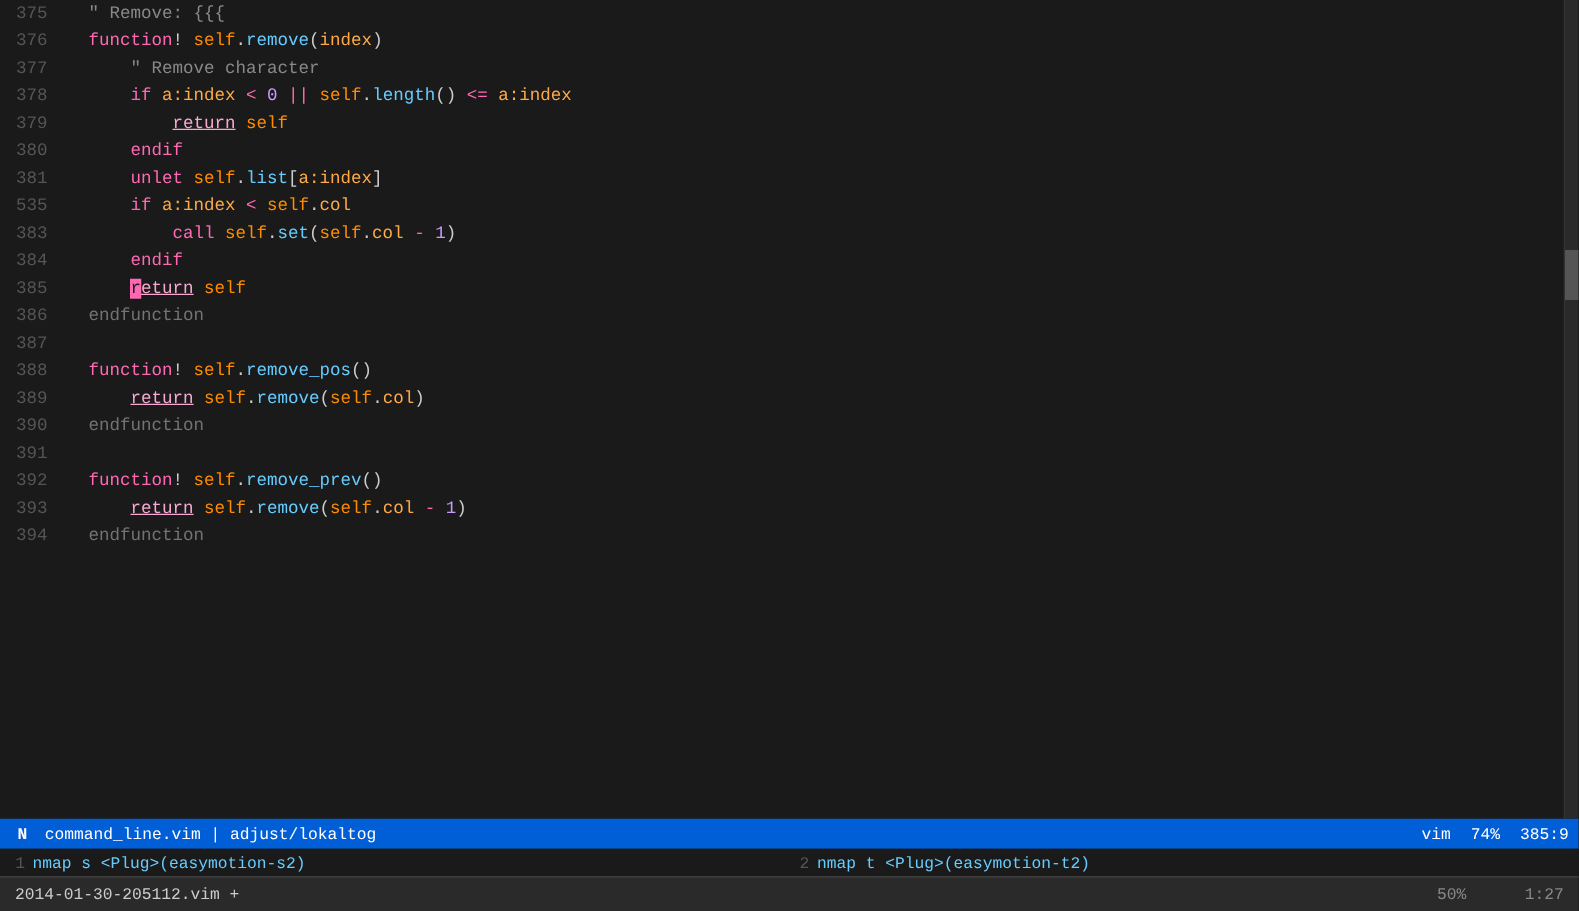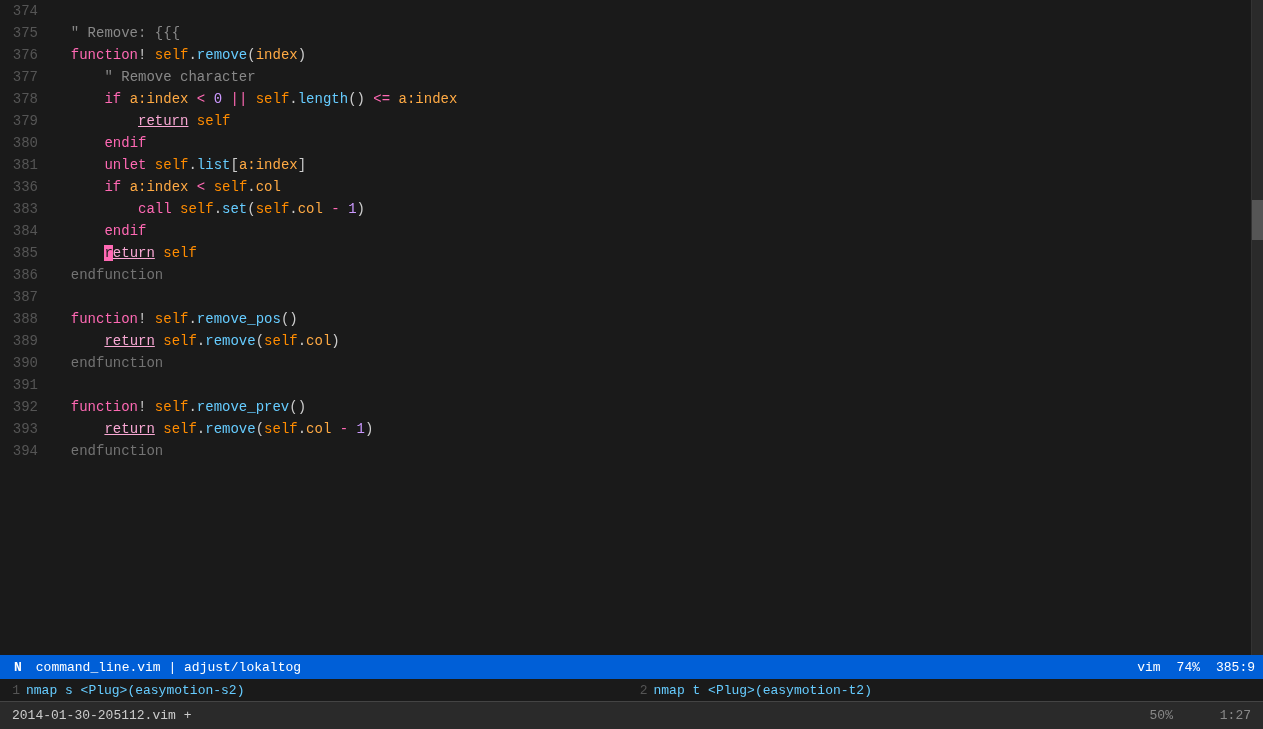"374" div.code-line { html: <div><span>374</span><span></span></div> -> none }
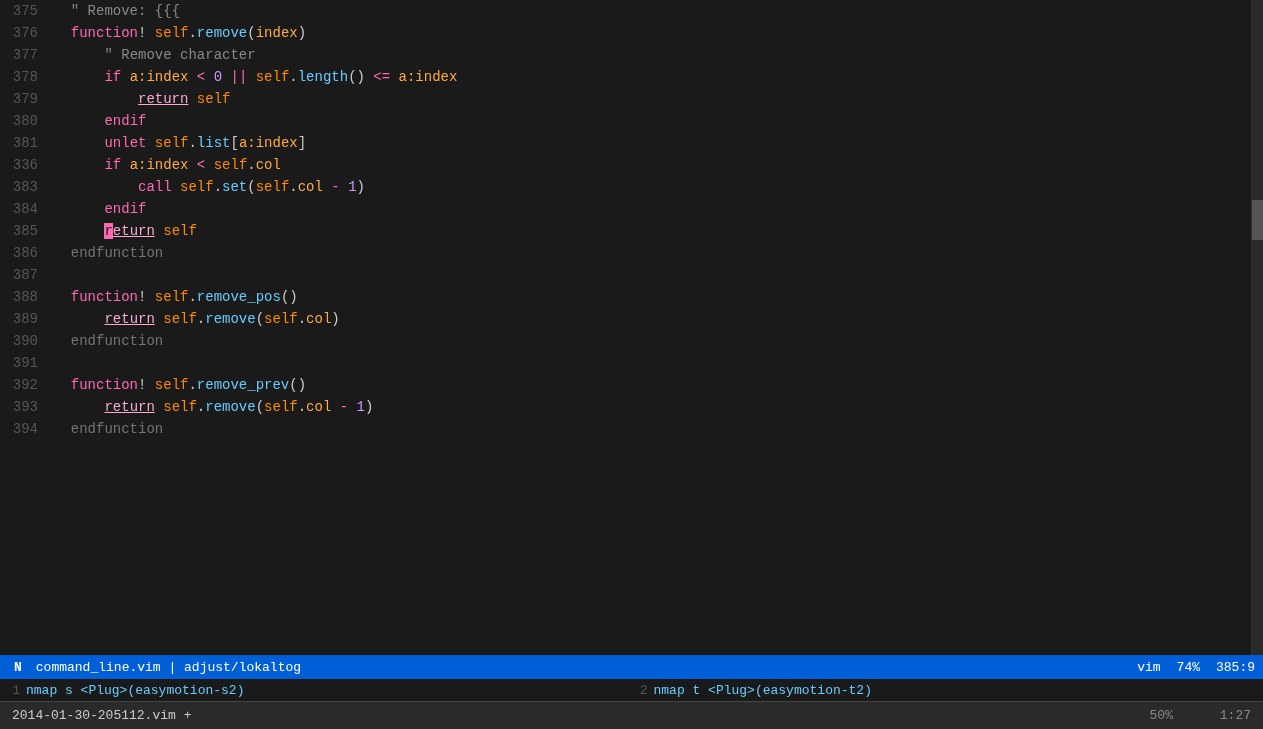"336" span.line-number { text: 336 -> 535 }
